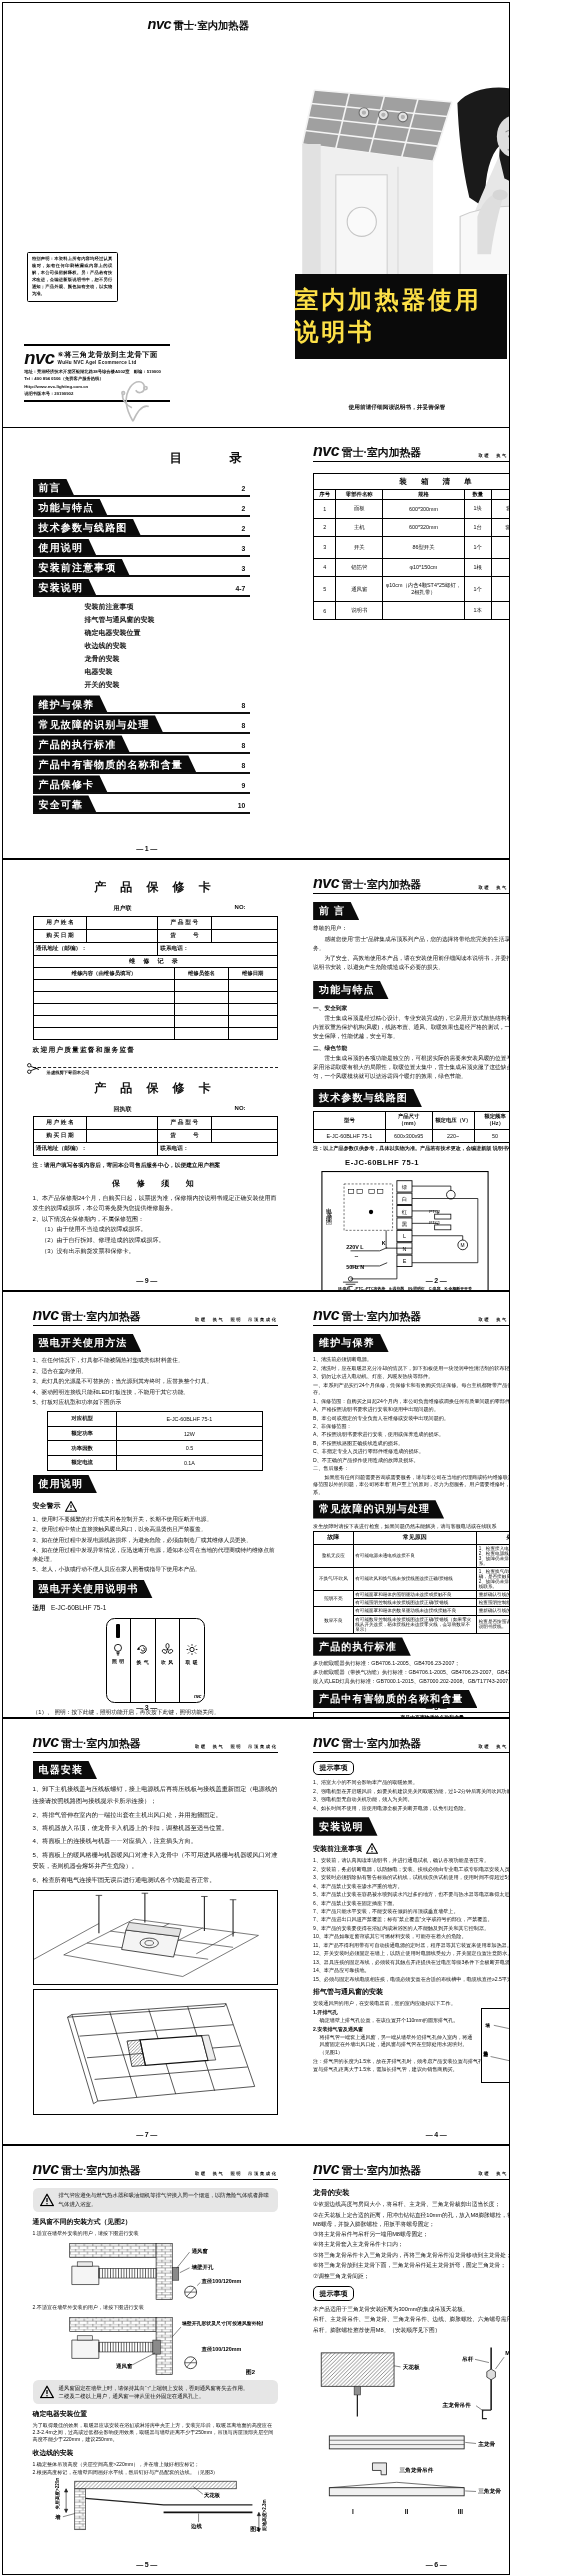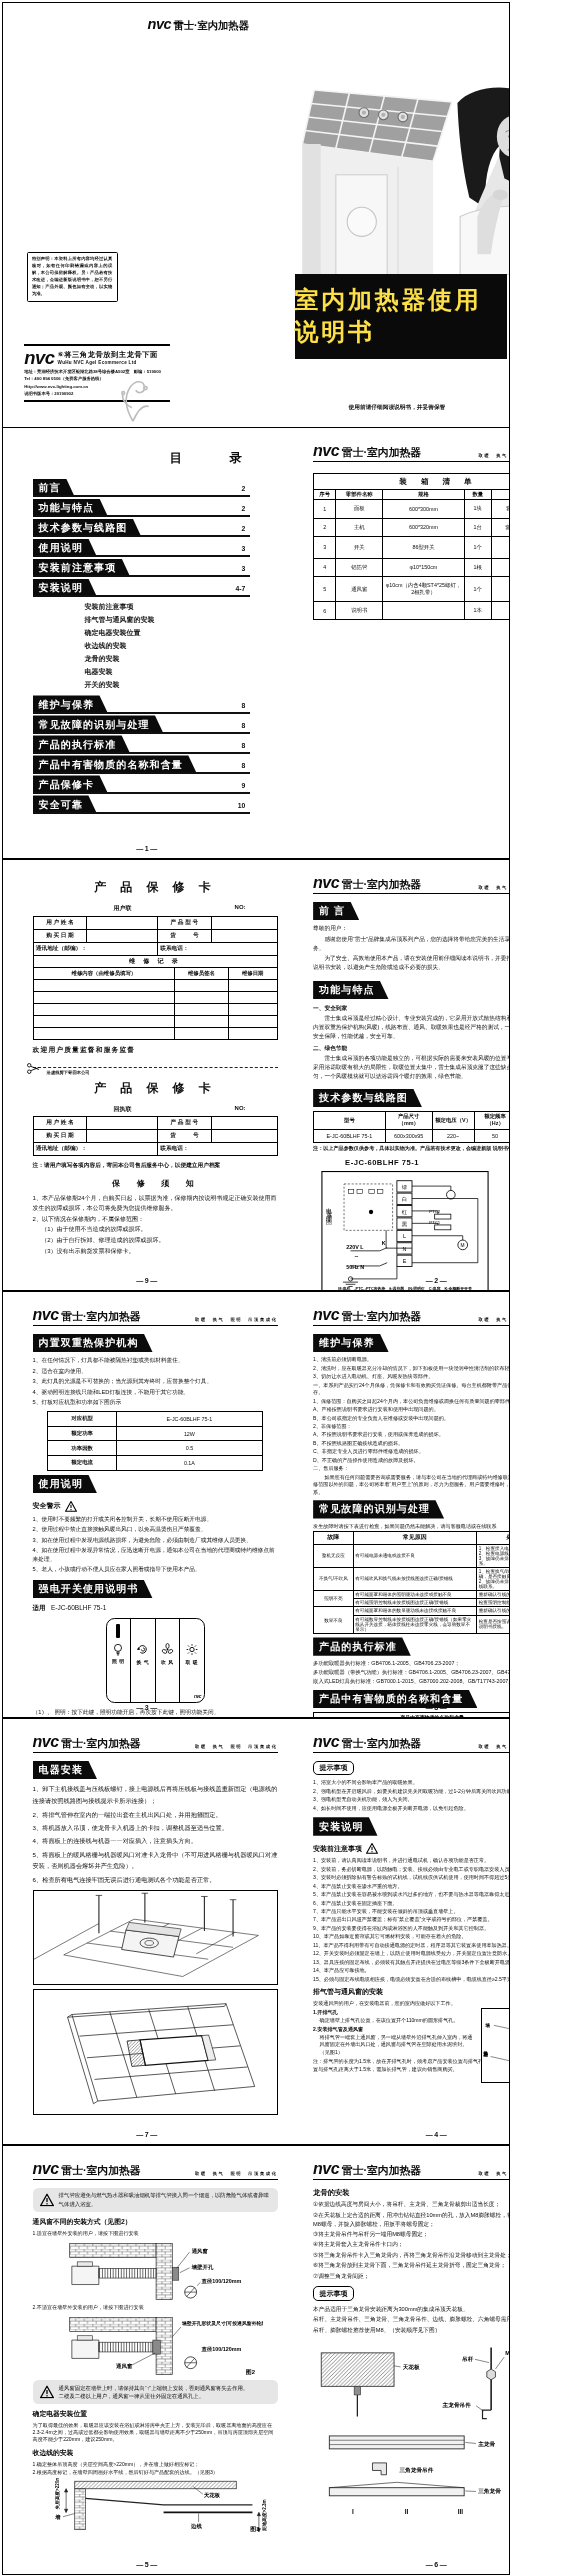"内置双重热保护机构" div.h-tab { text: 内置双重热保护机构 -> 强电开关使用方法 }
